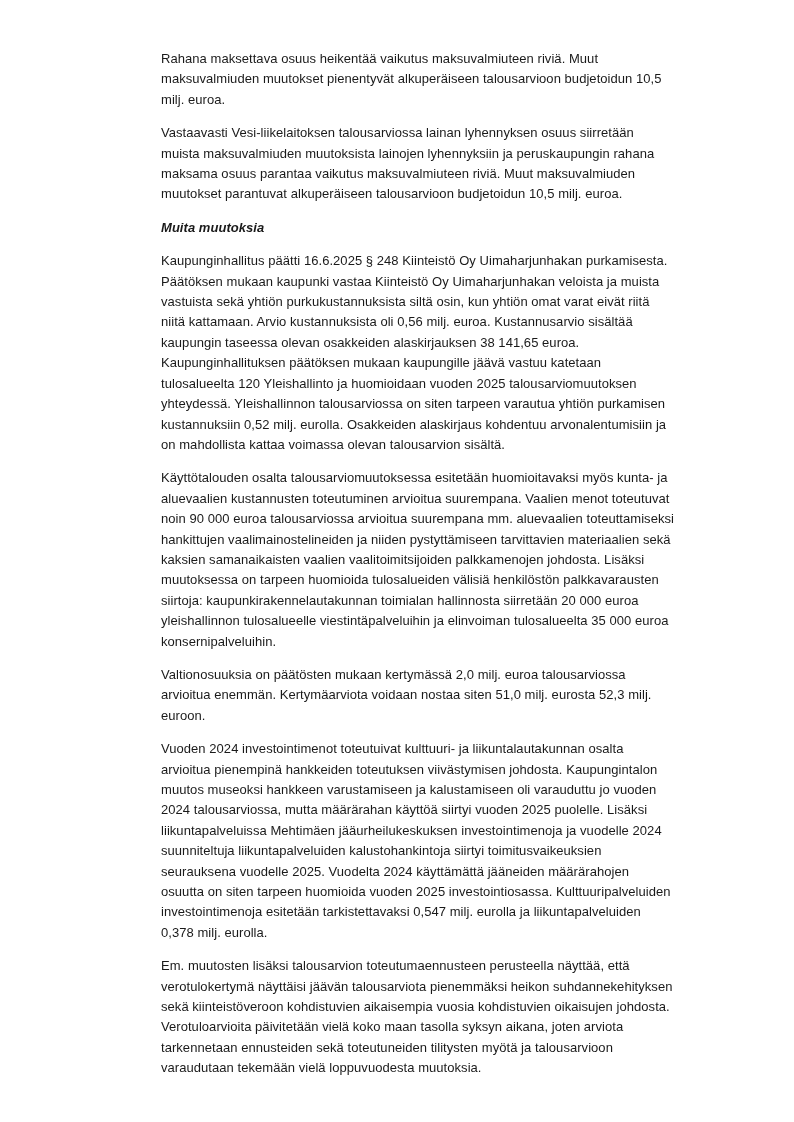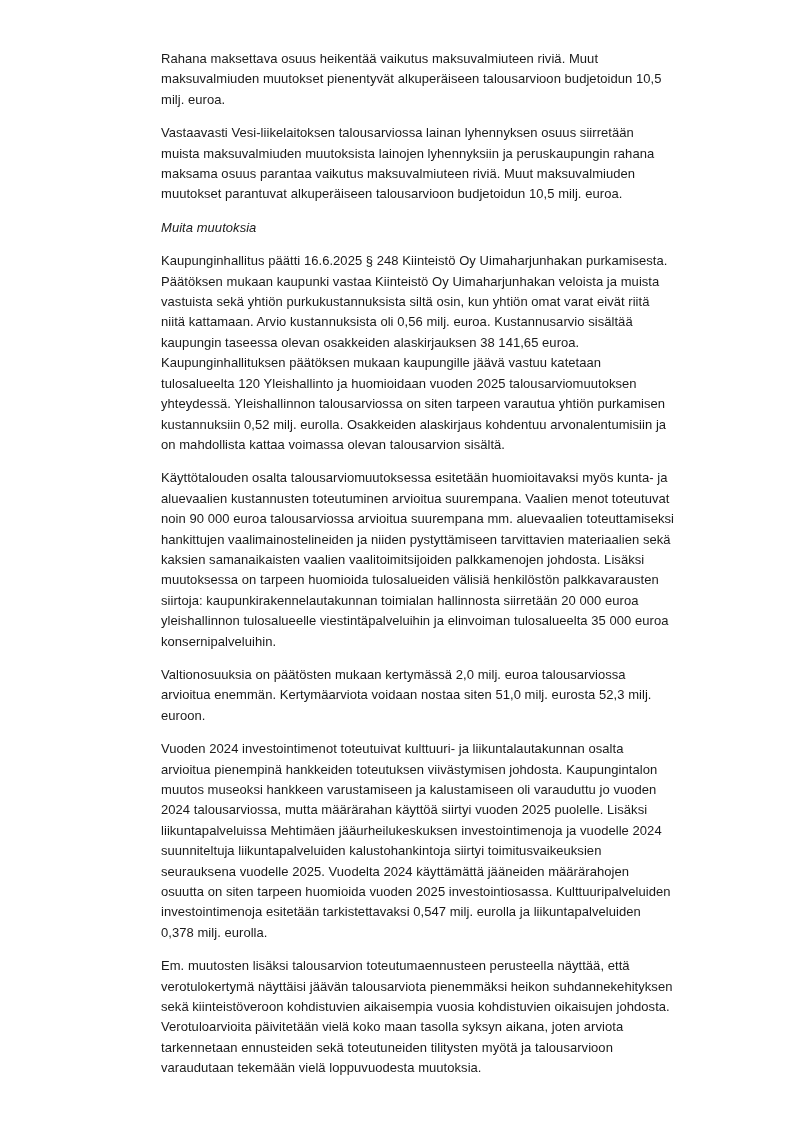"Muita muutoksia" .doc-body p.heading-italic { font-weight: none -> bold }
